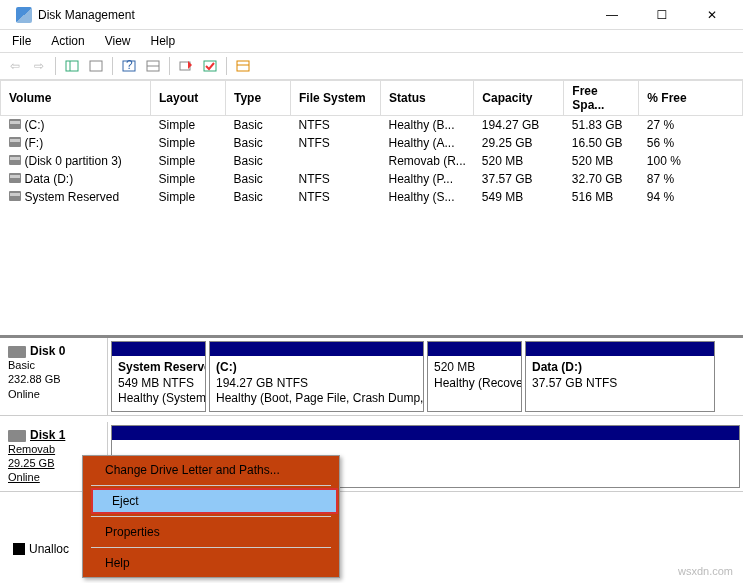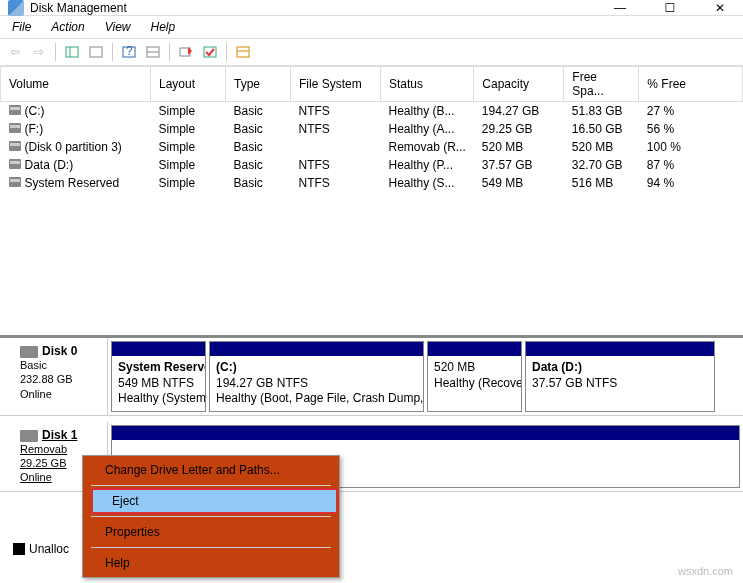"Disk Management" .titlebar { height: 16px -> 30px; padding: 0 8px -> 0 16px }
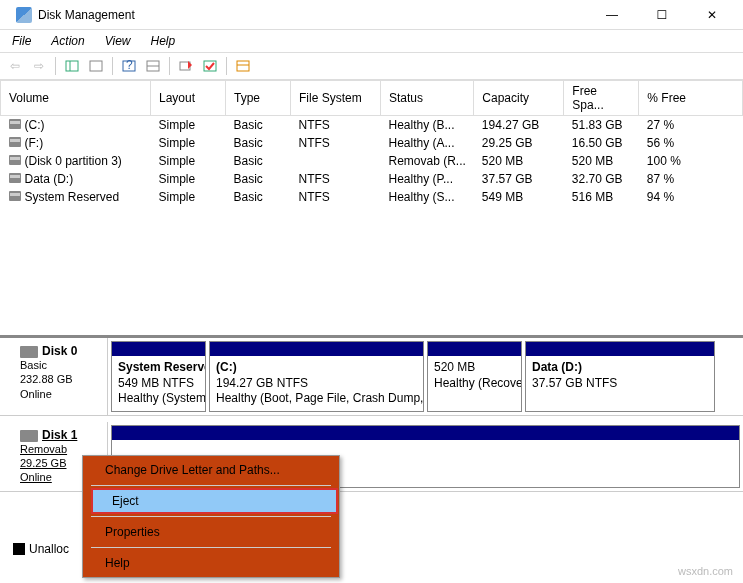"File" .menubar { font-style: italic -> none }
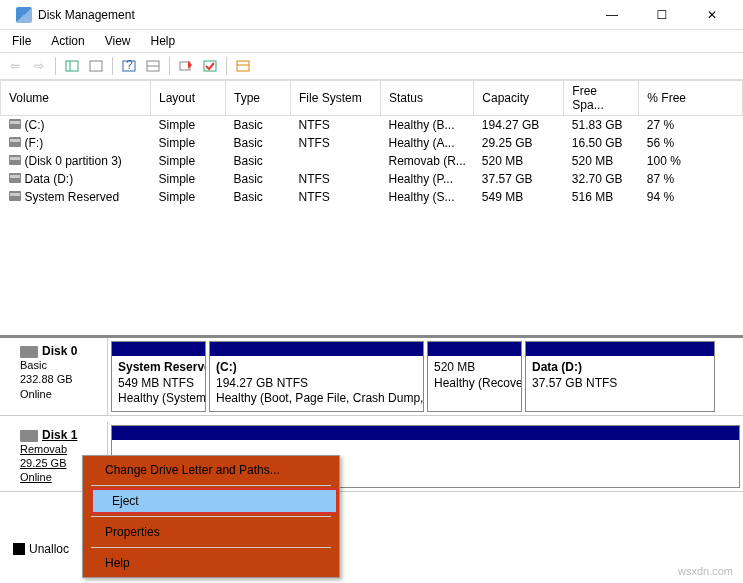"Volume" .volume-table th { font-weight: normal -> bold }
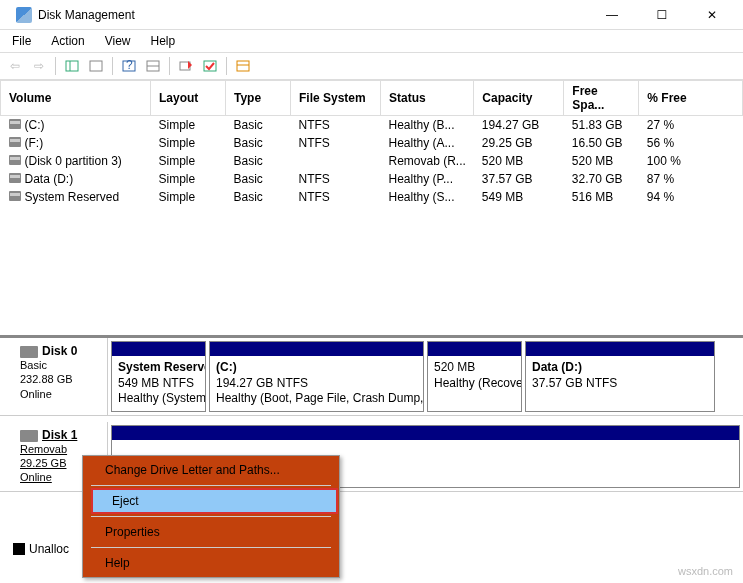"Disk 0" .disk-info { padding: 6px 20px -> 6px 8px }
